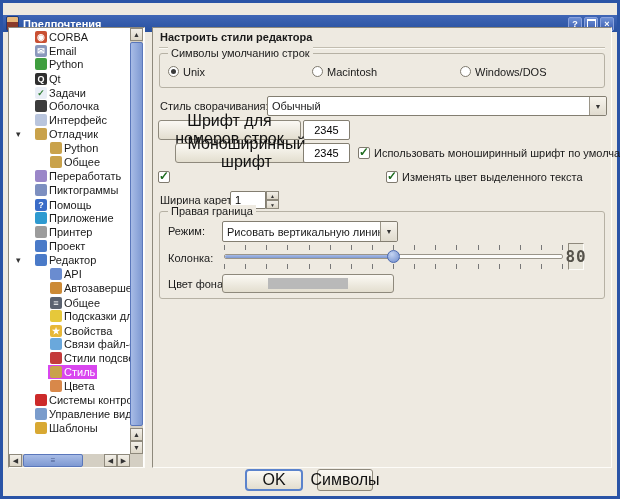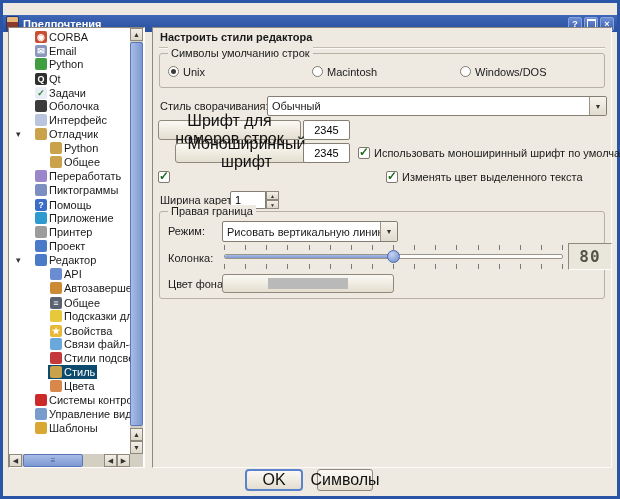"80" .lcd { width: 44px -> 16px }
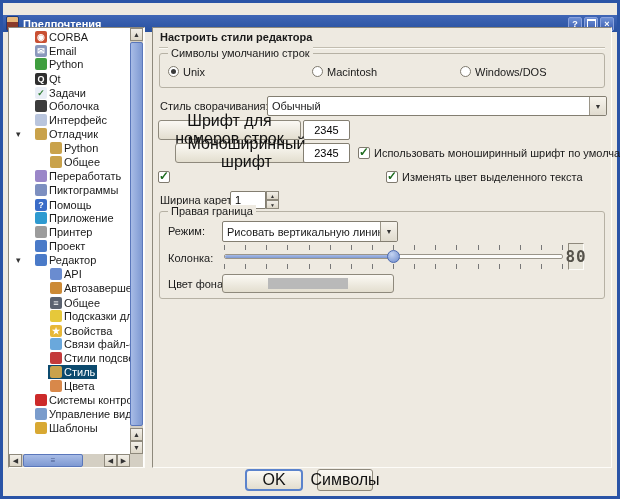"Стиль" .twrap.sel { background: #0c4a6e -> #d946ef }
